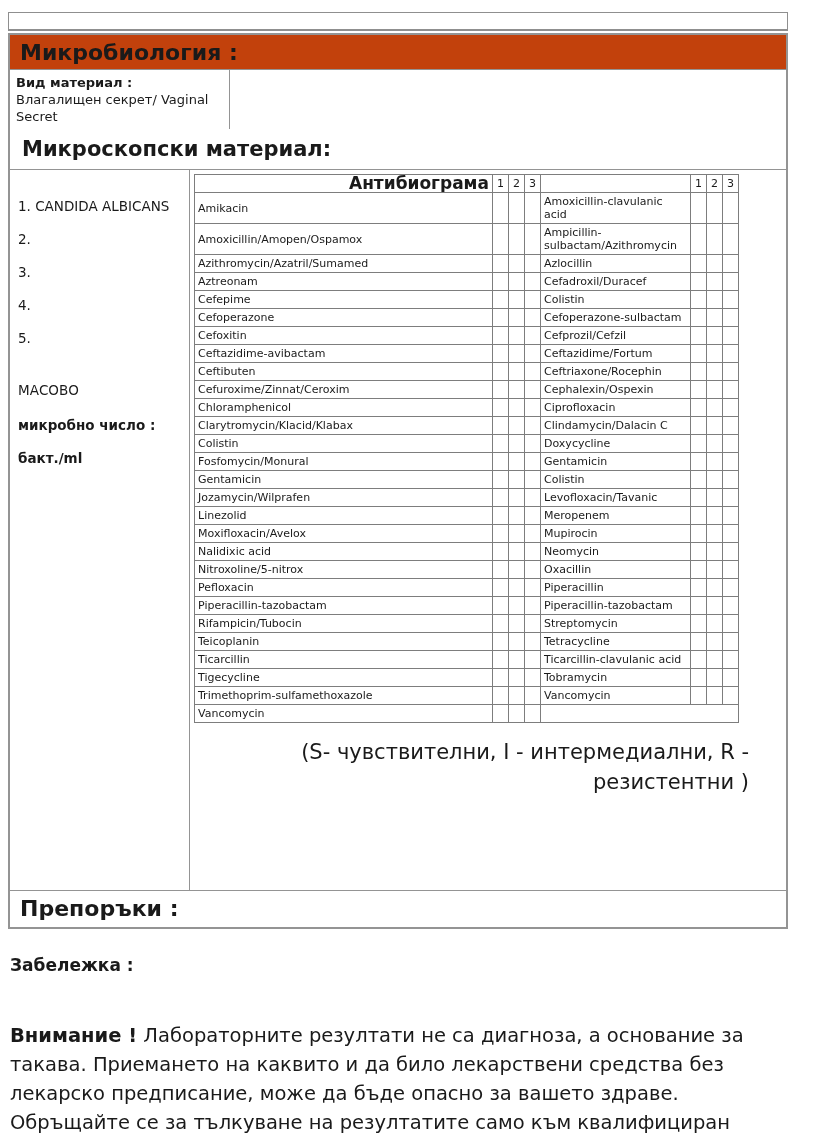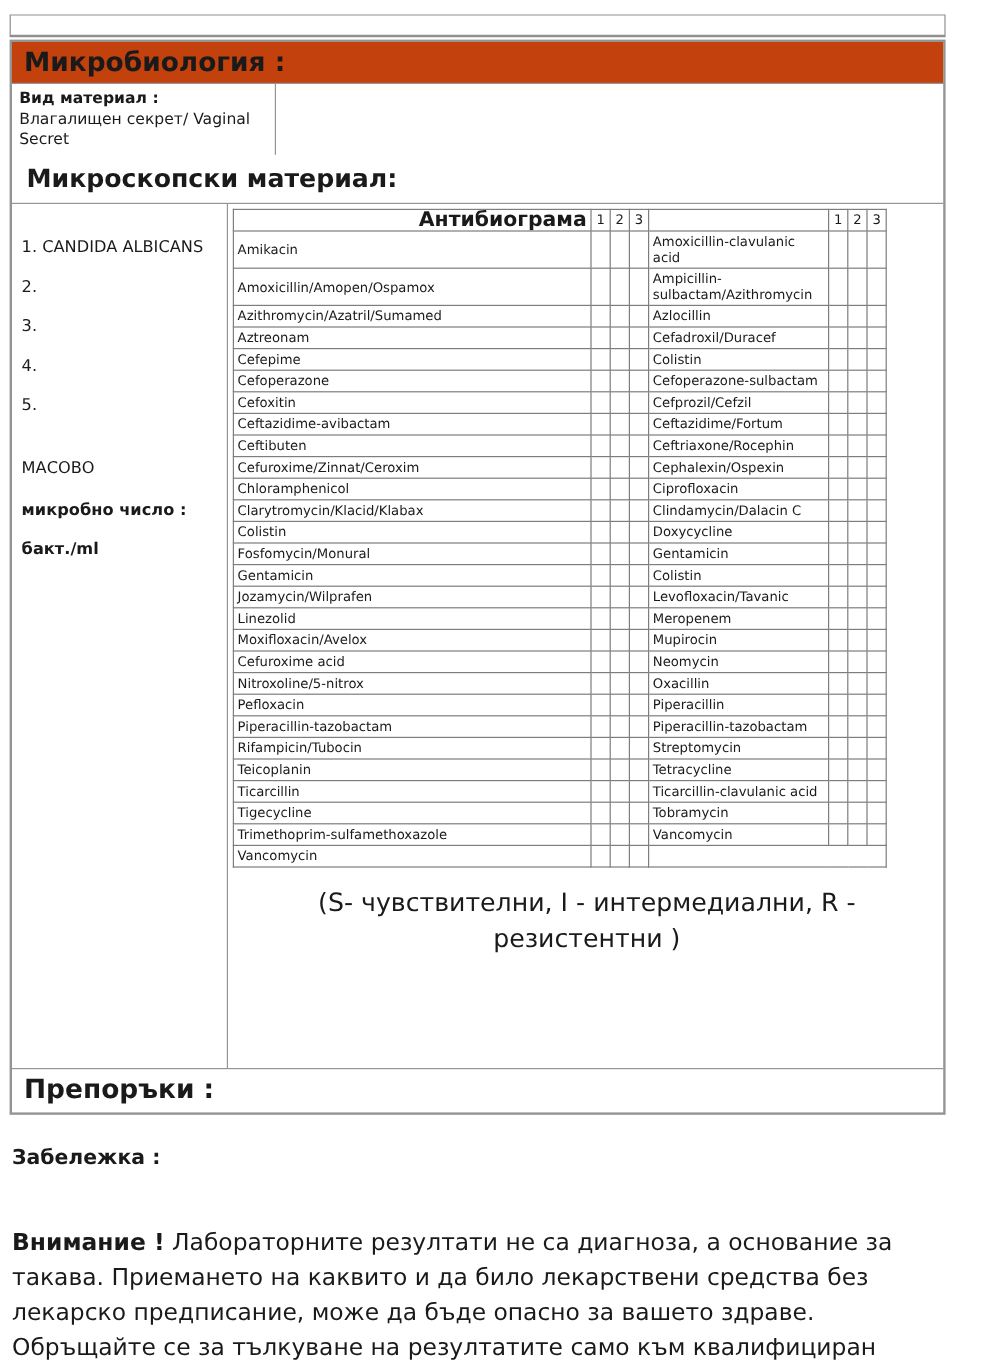"Cefuroxime acid" td.name { text: Cefuroxime -> Nalidixic }
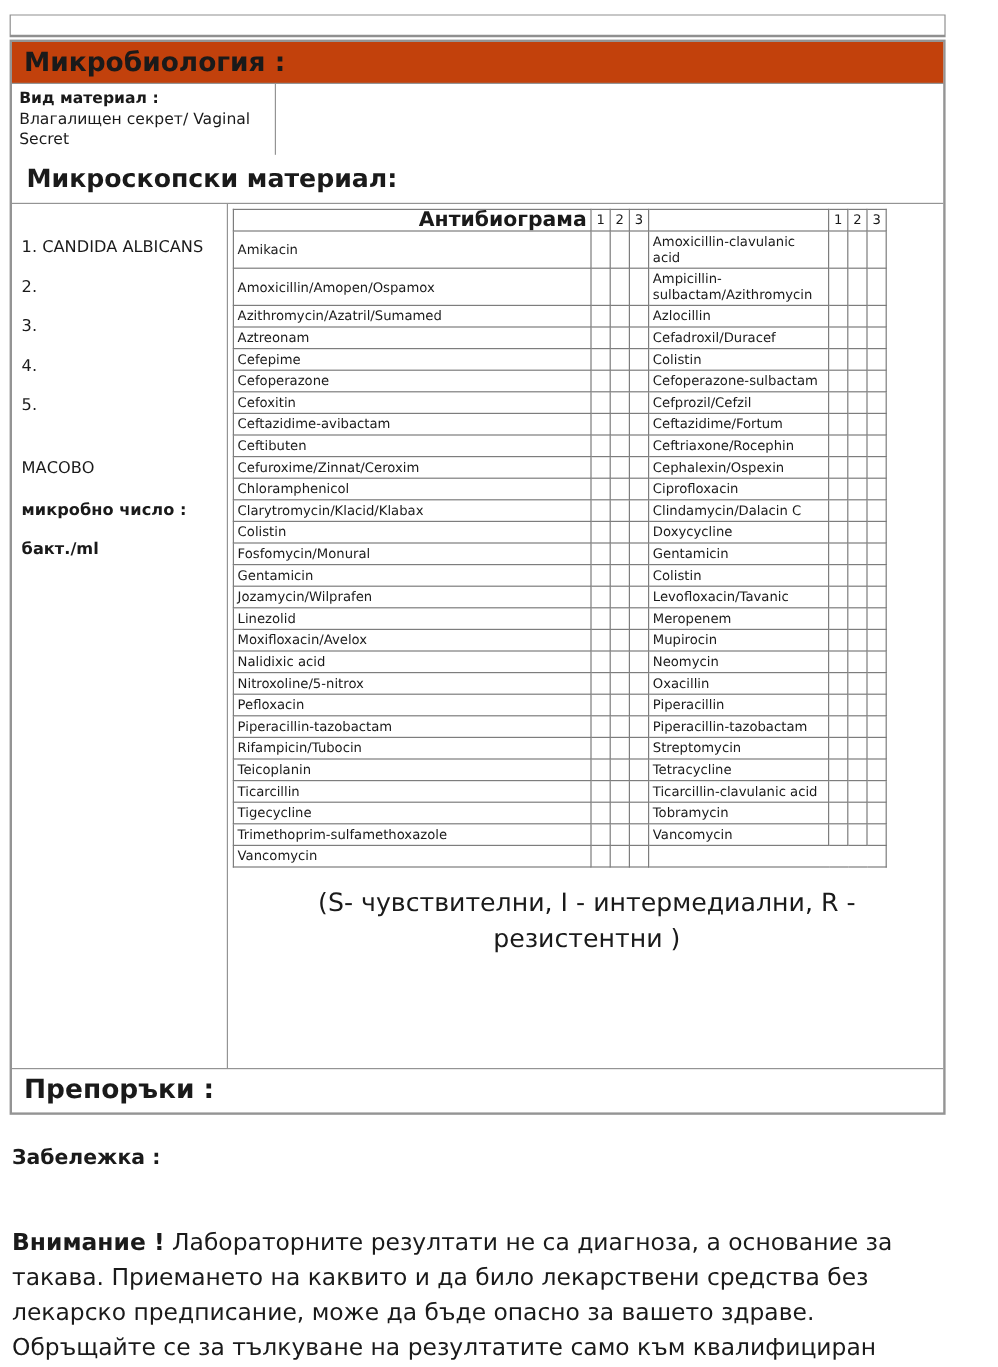"(S- чувствителни, I - интермедиални," .legend { text-align: center -> right }
